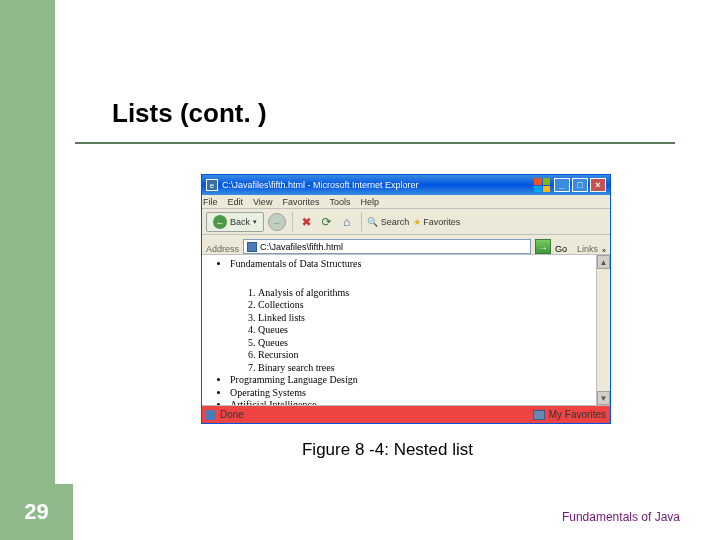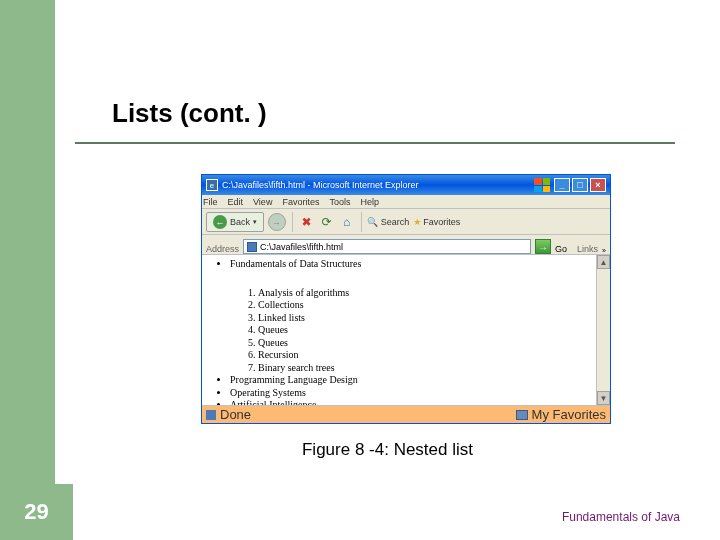"Done" .ie-status { background: #fdba74 -> #ef4444; font-size: 13px -> 10px }
